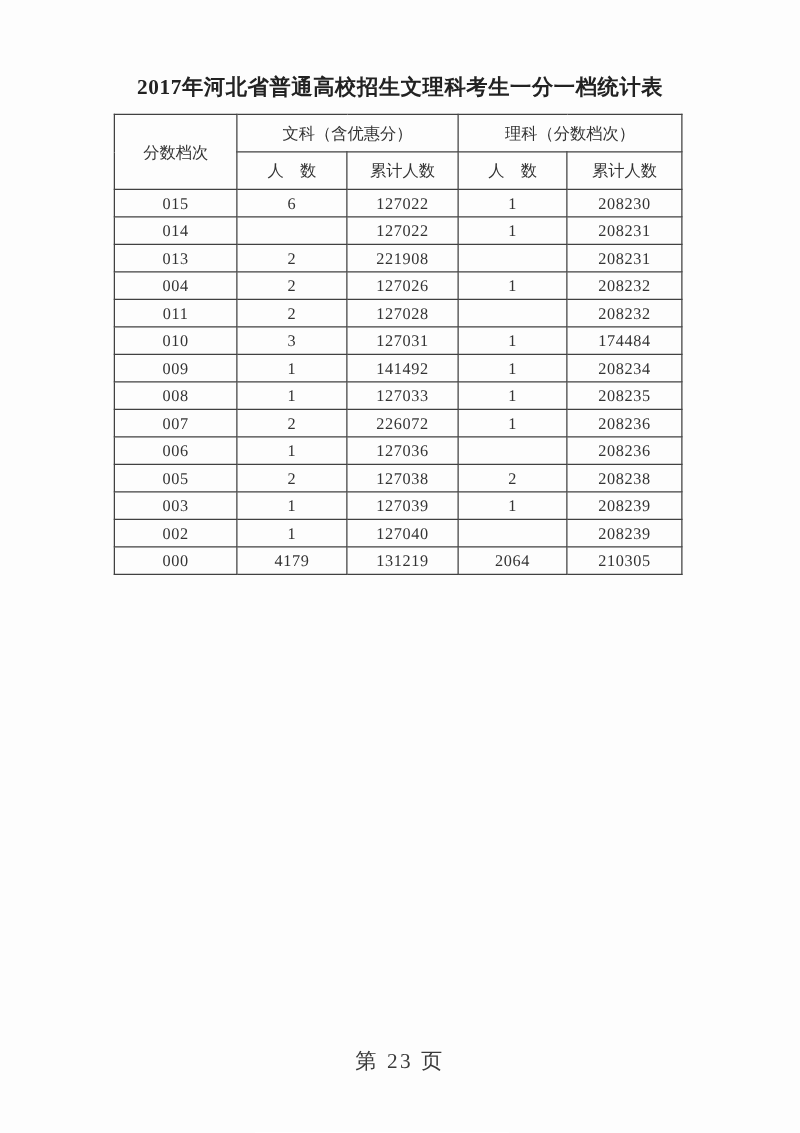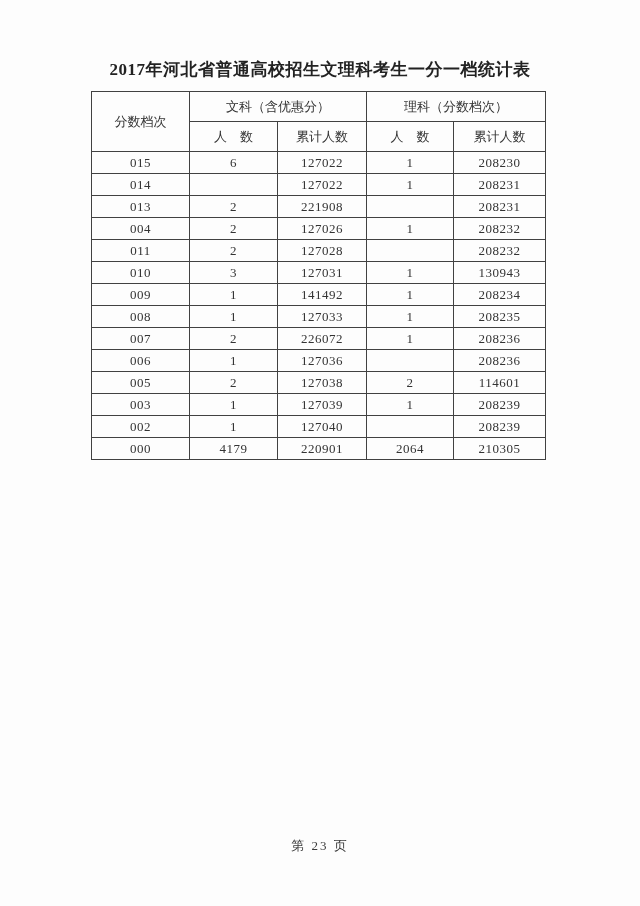"130943" td { text: 130943 -> 174484 }
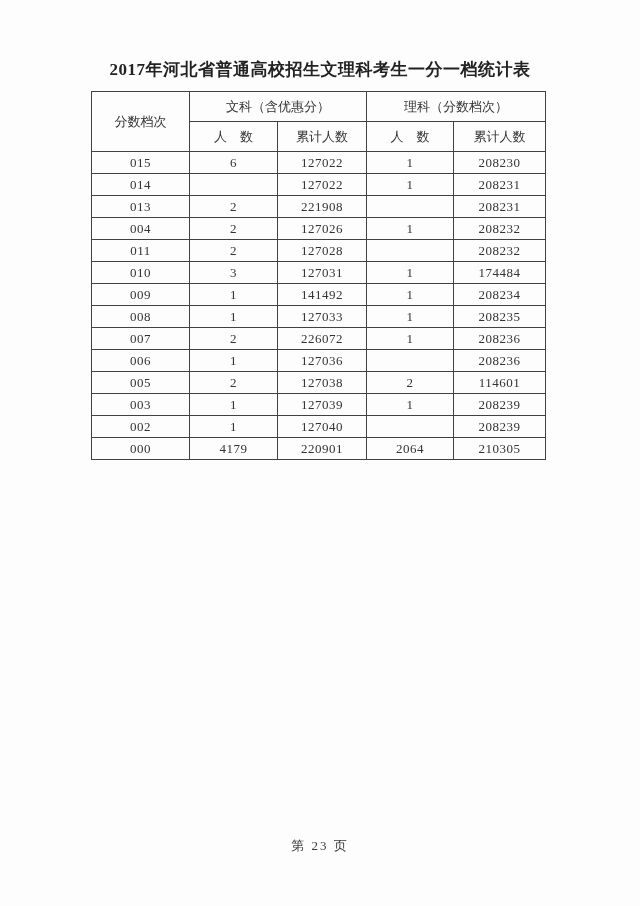"114601" td { text: 114601 -> 208238 }
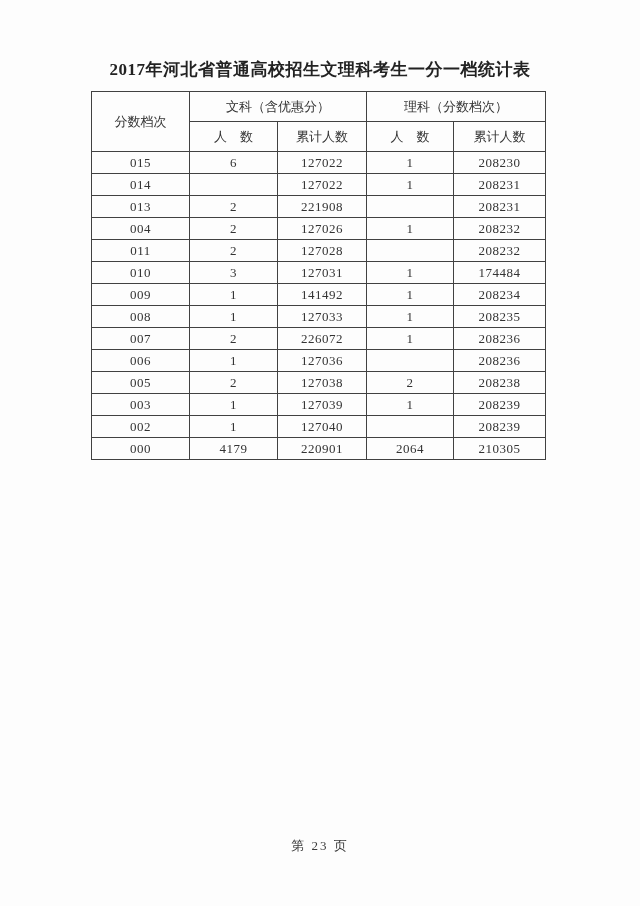"220901" td { text: 220901 -> 131219 }
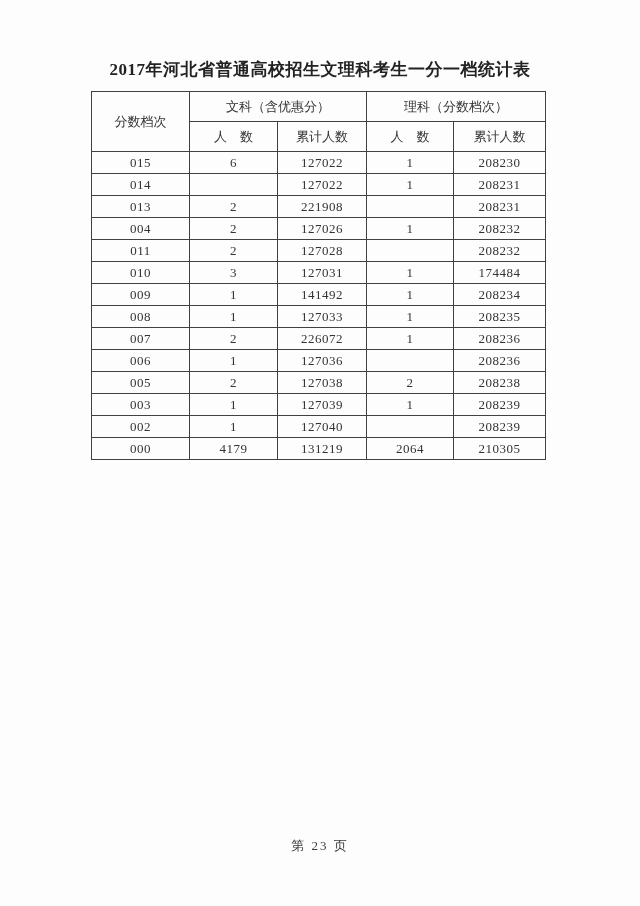"第 23 页" .page-footer { font-size: 13px -> 17px }
